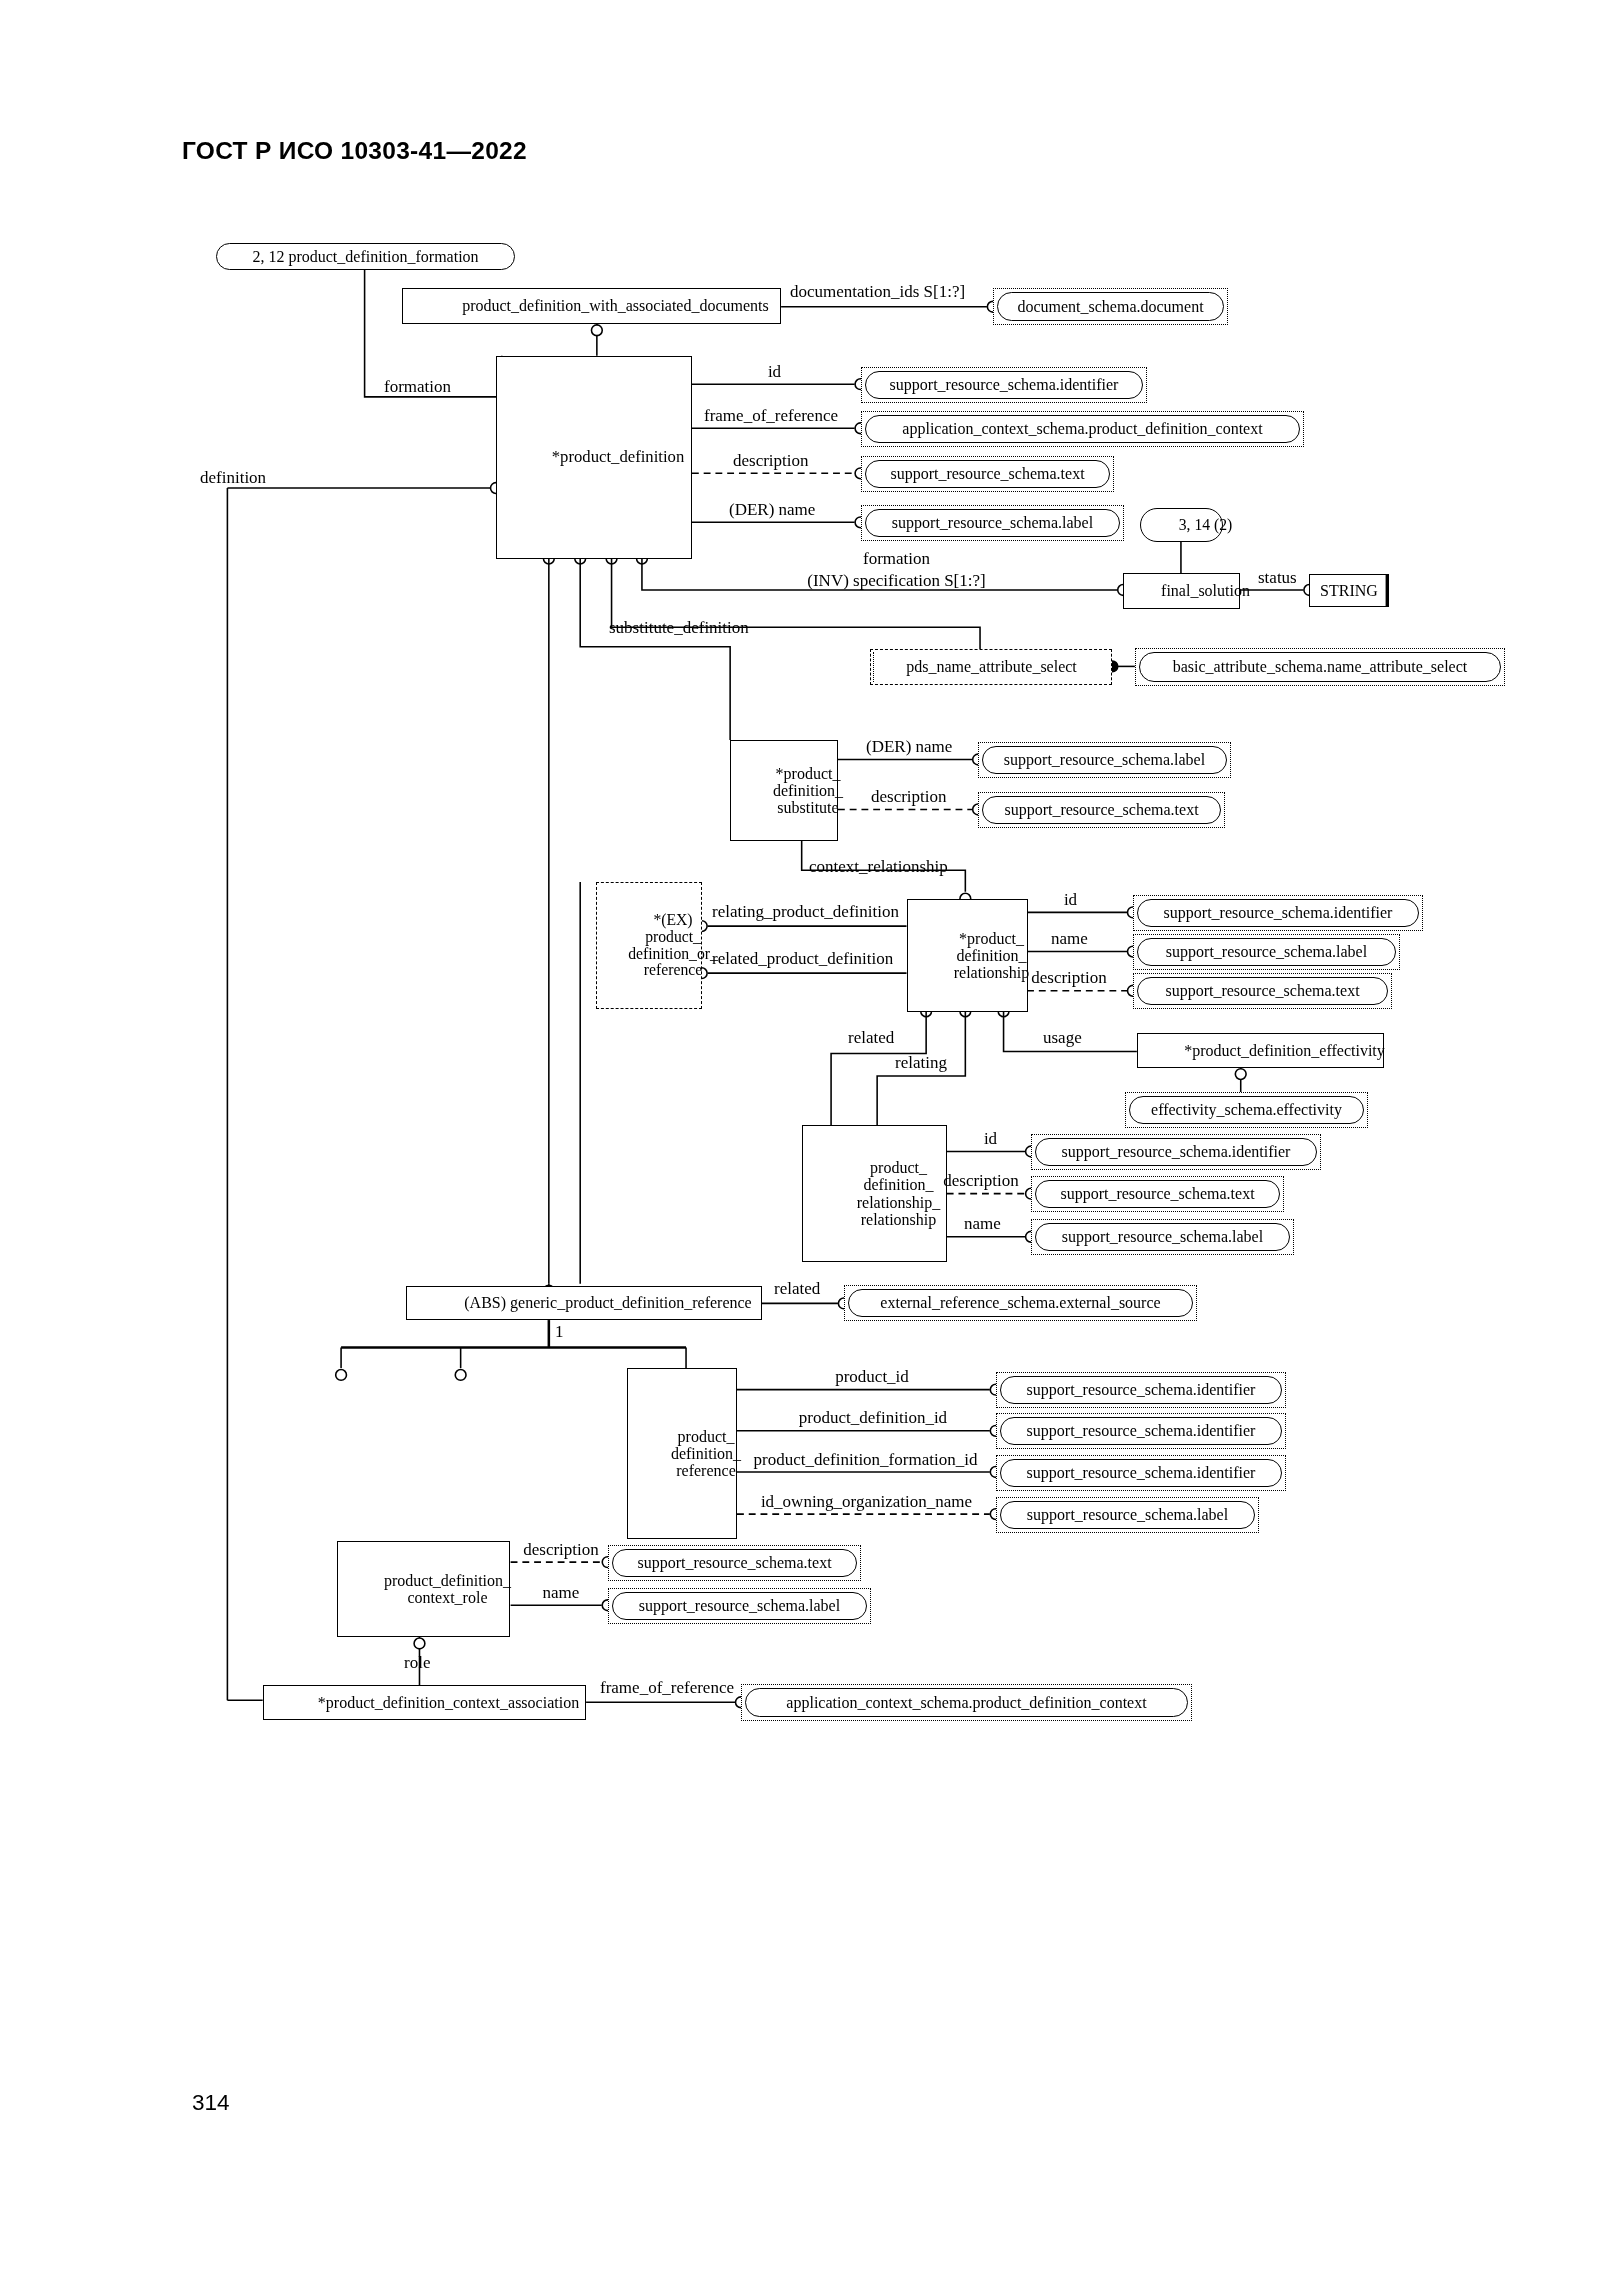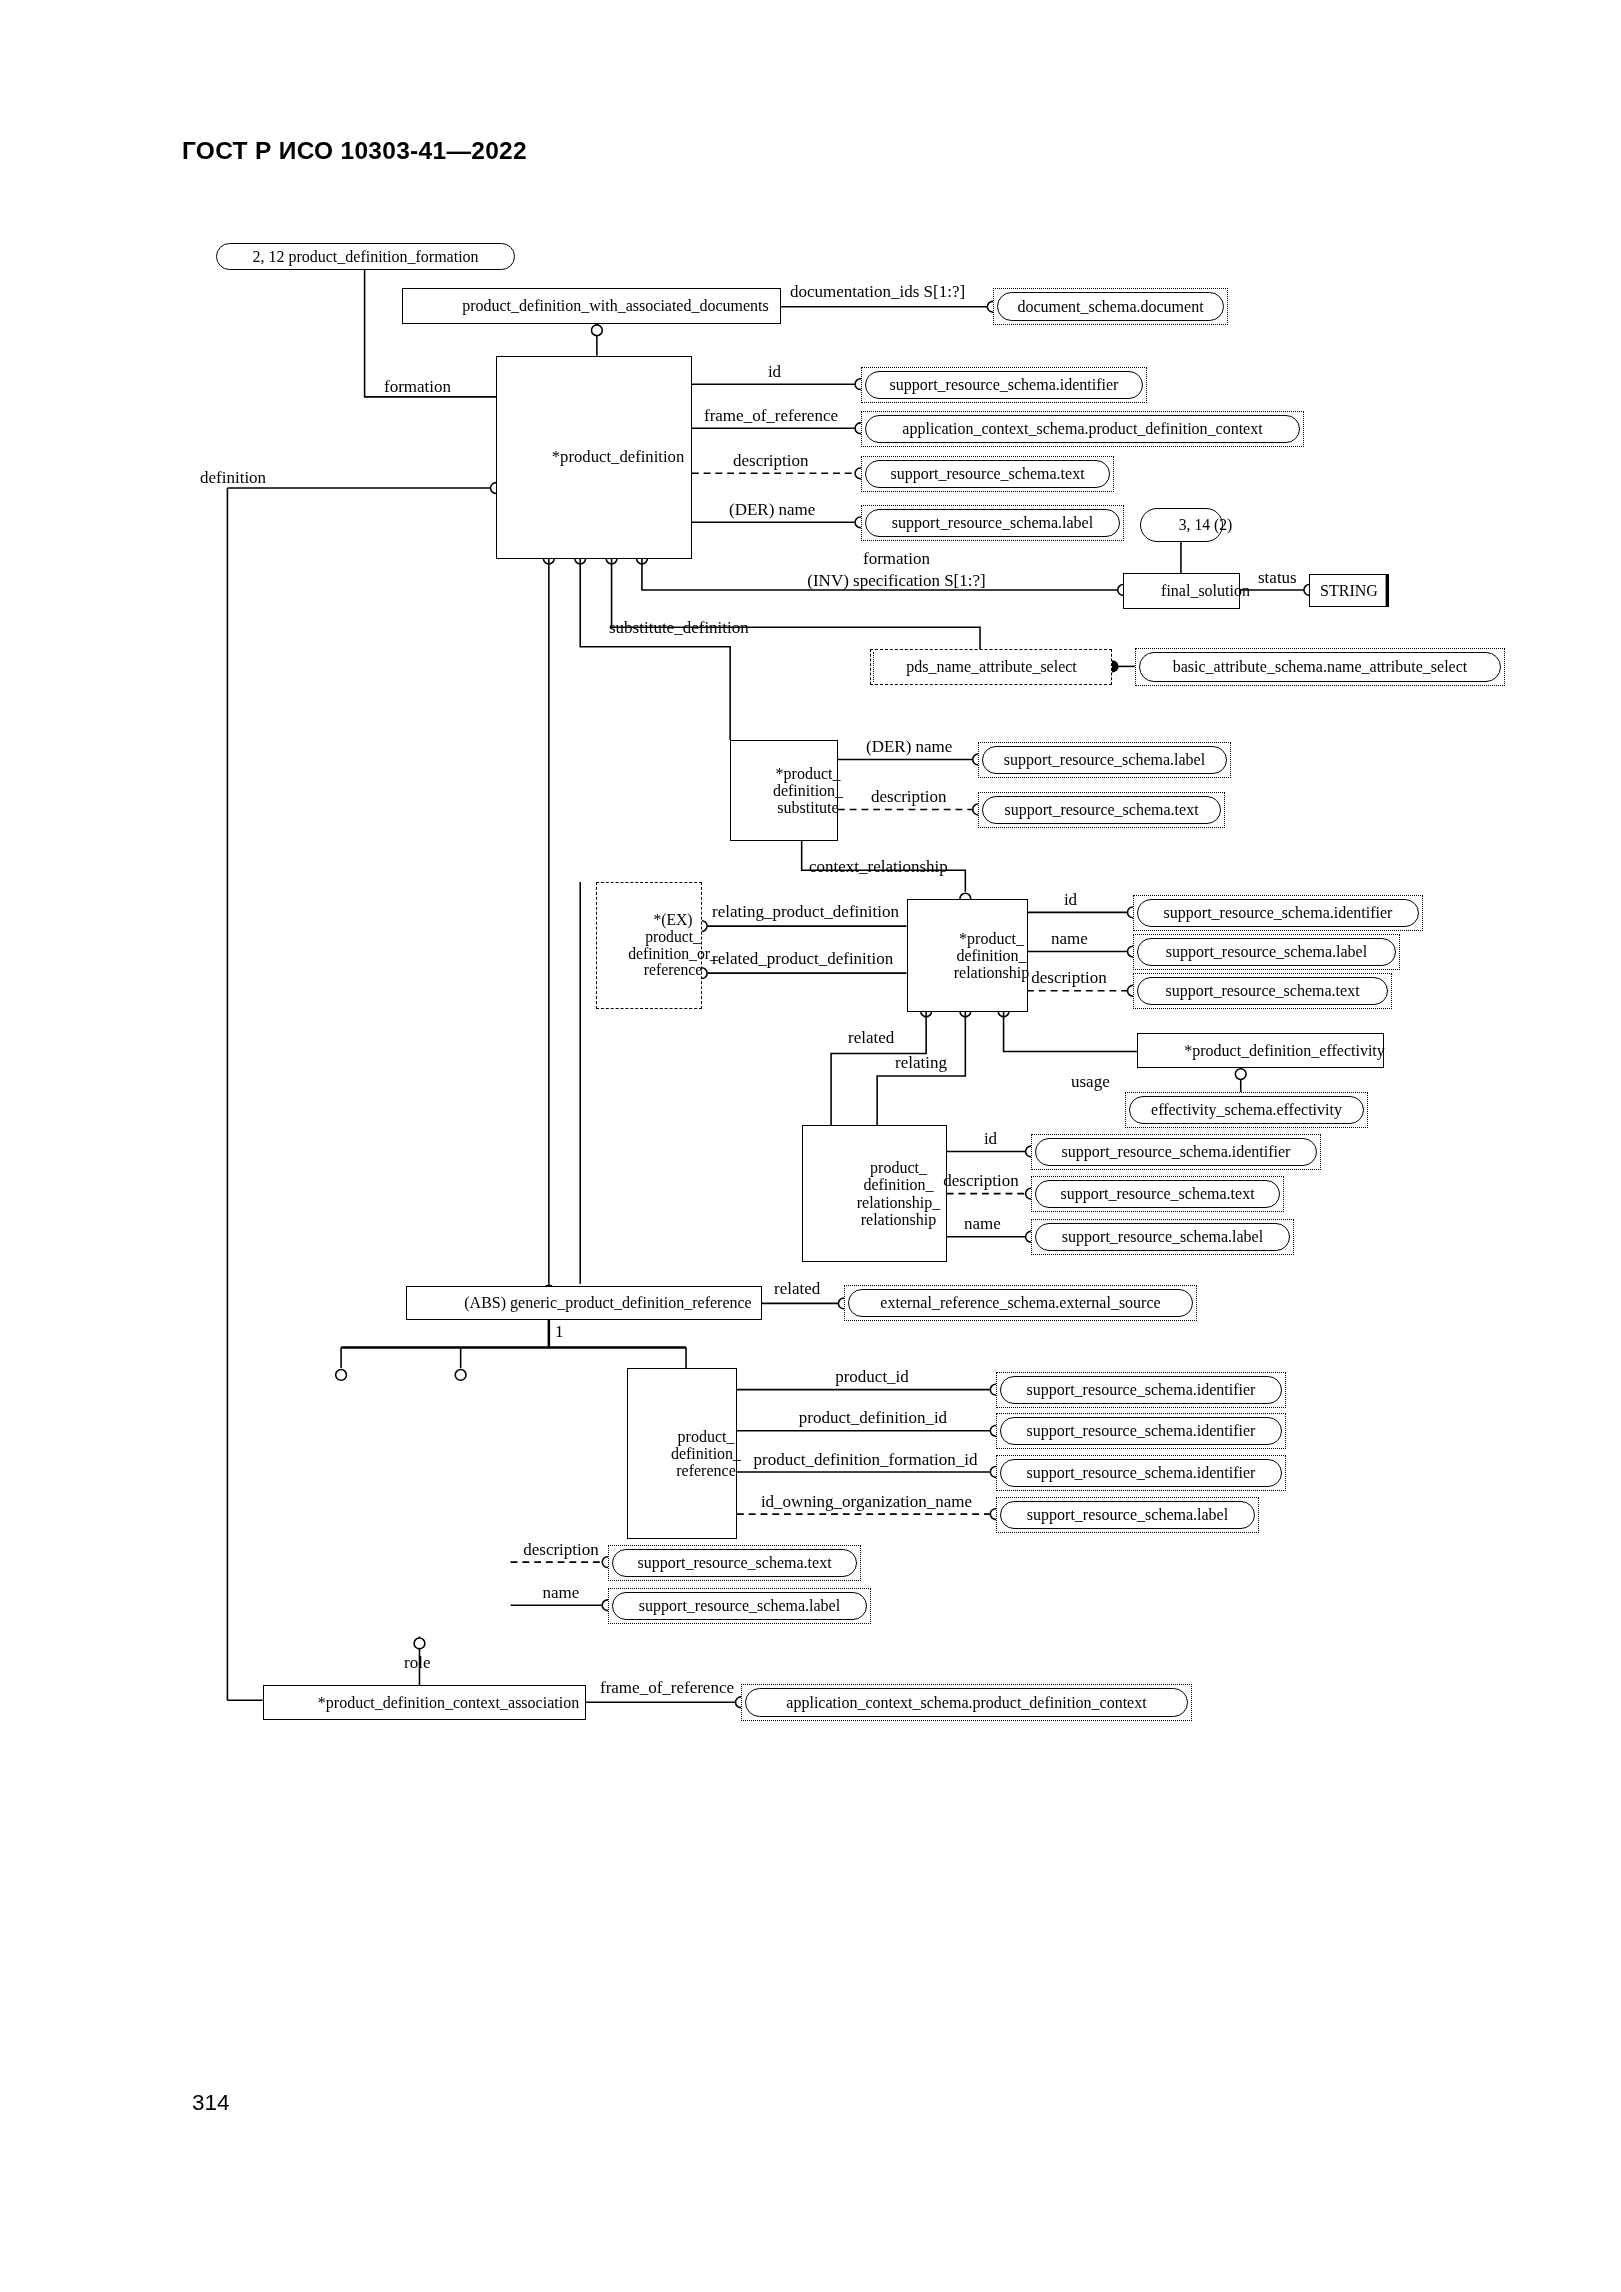"usage" div.elabel { margin-left: 28px -> none; top: 1073px -> 1029px }
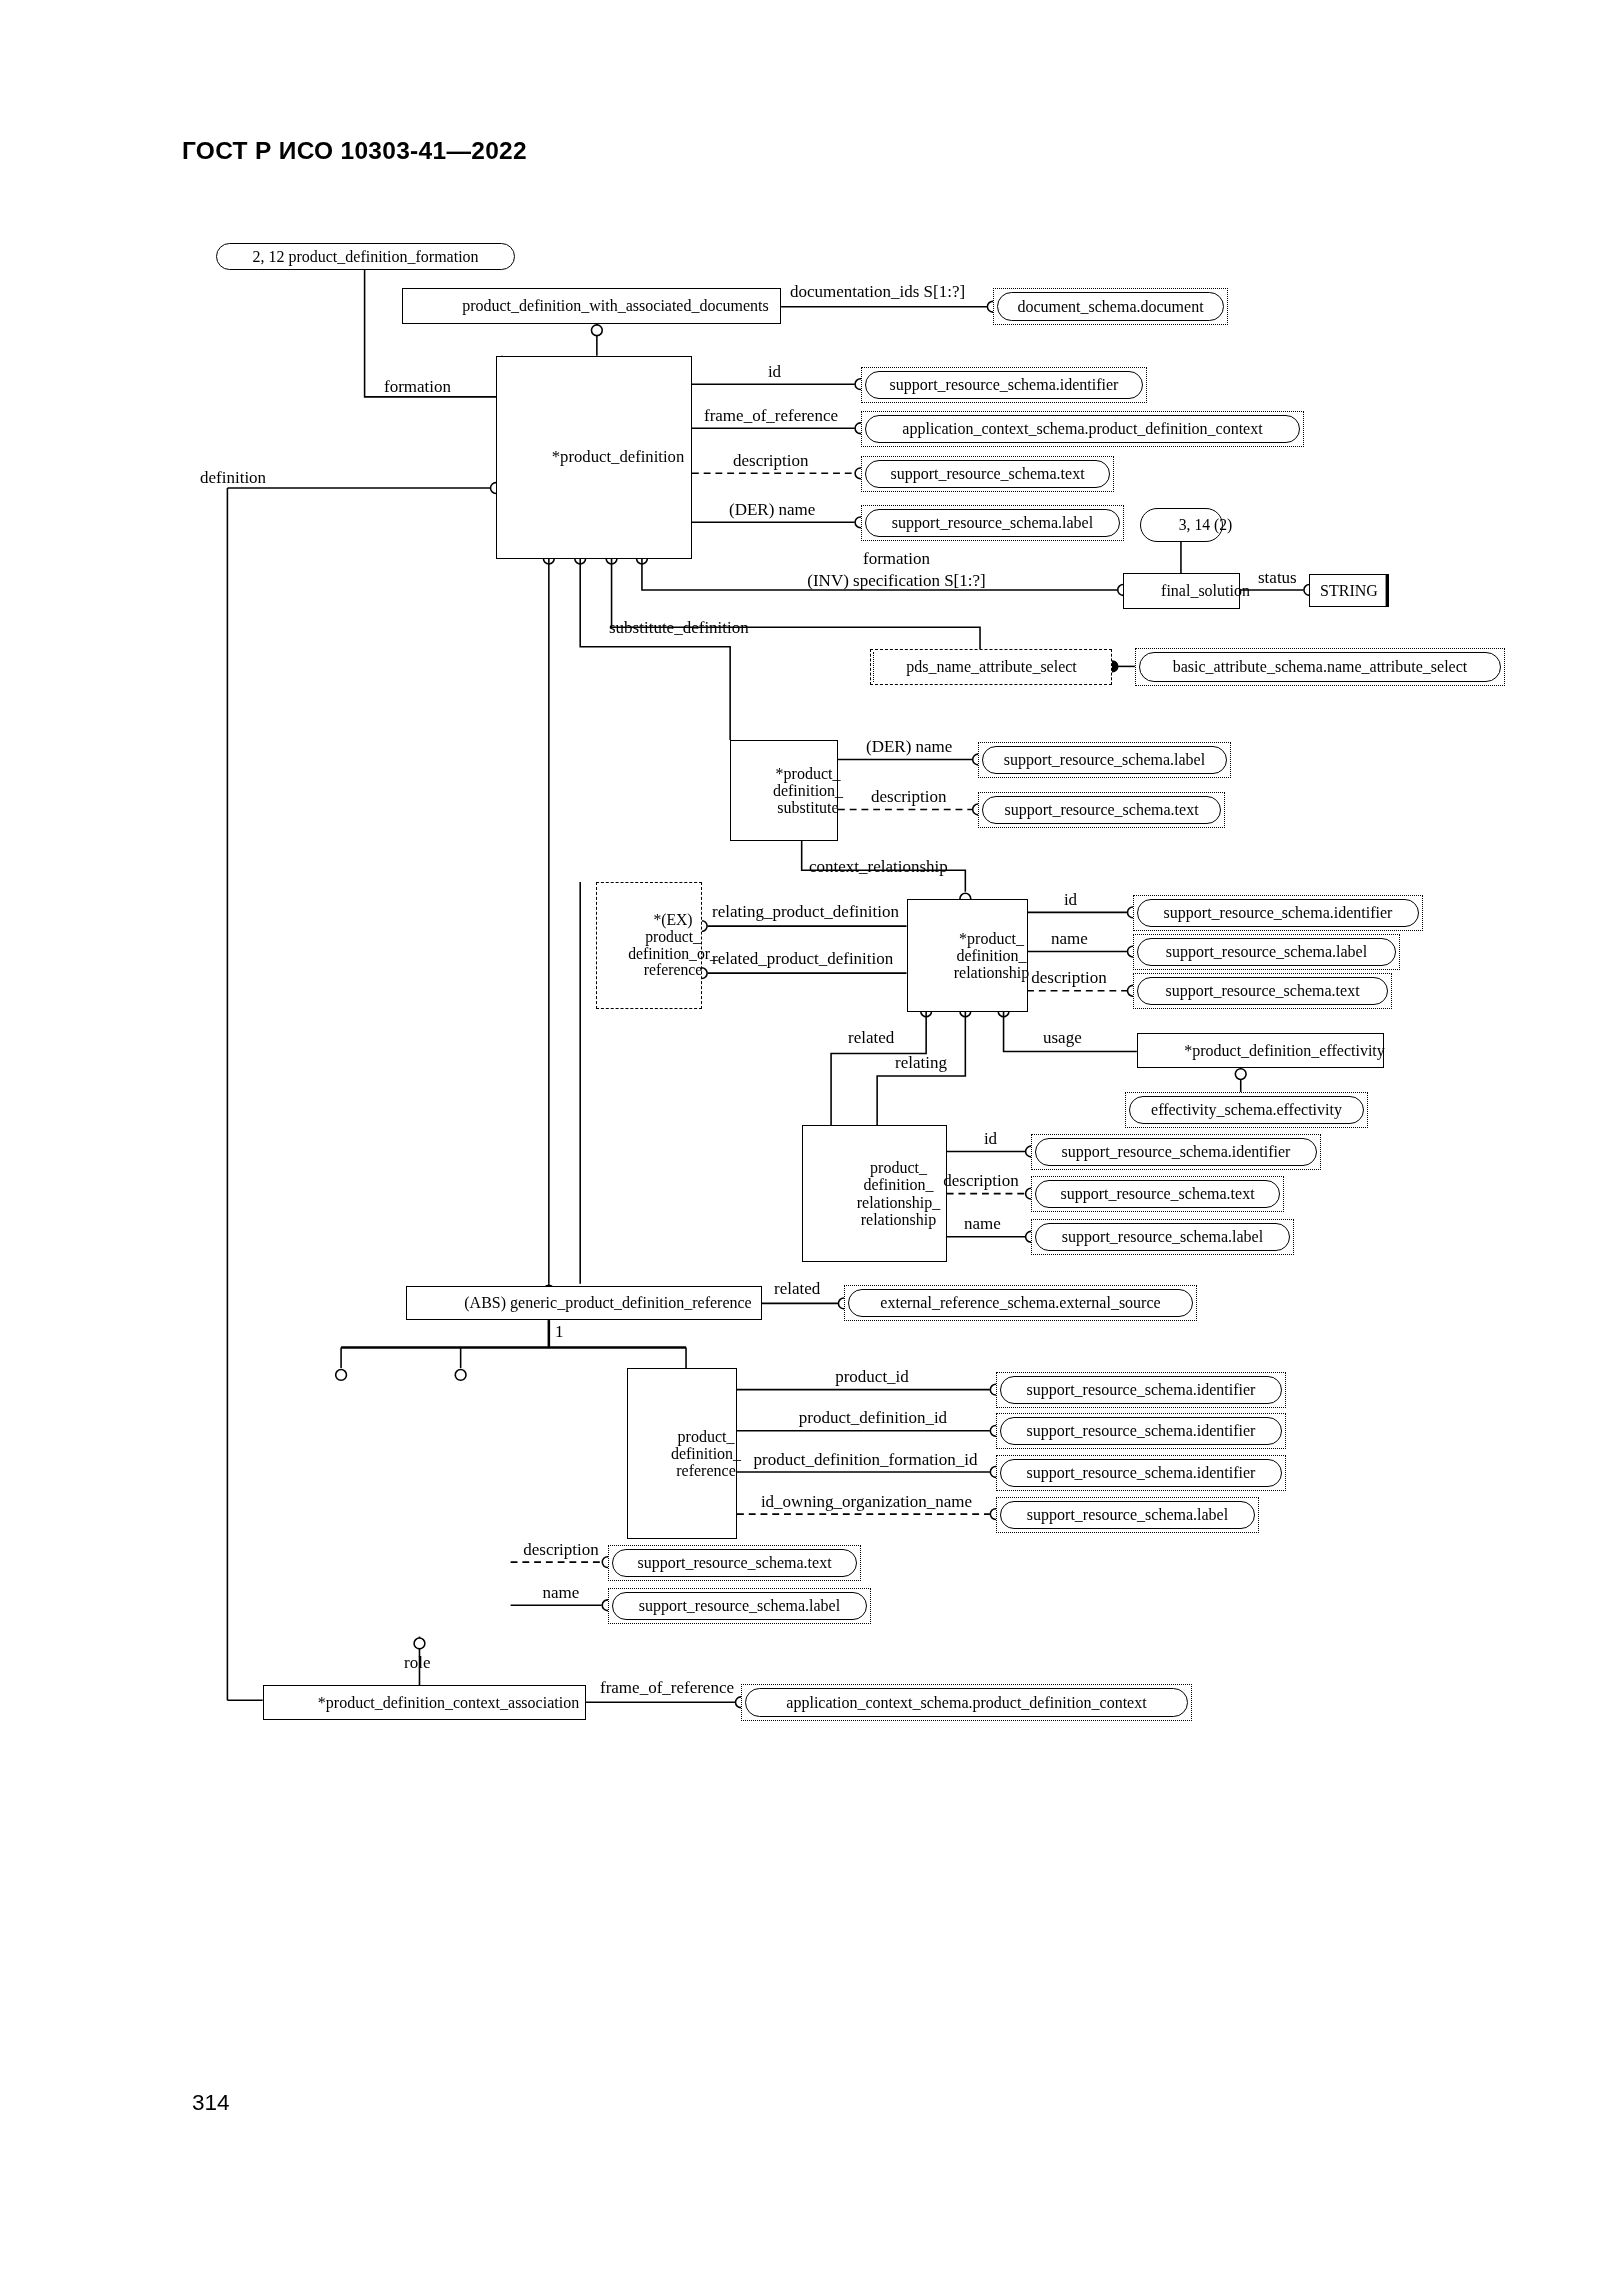"product_definition_" div.node { html: none -> <div>product_definition_ context_role</div> }
